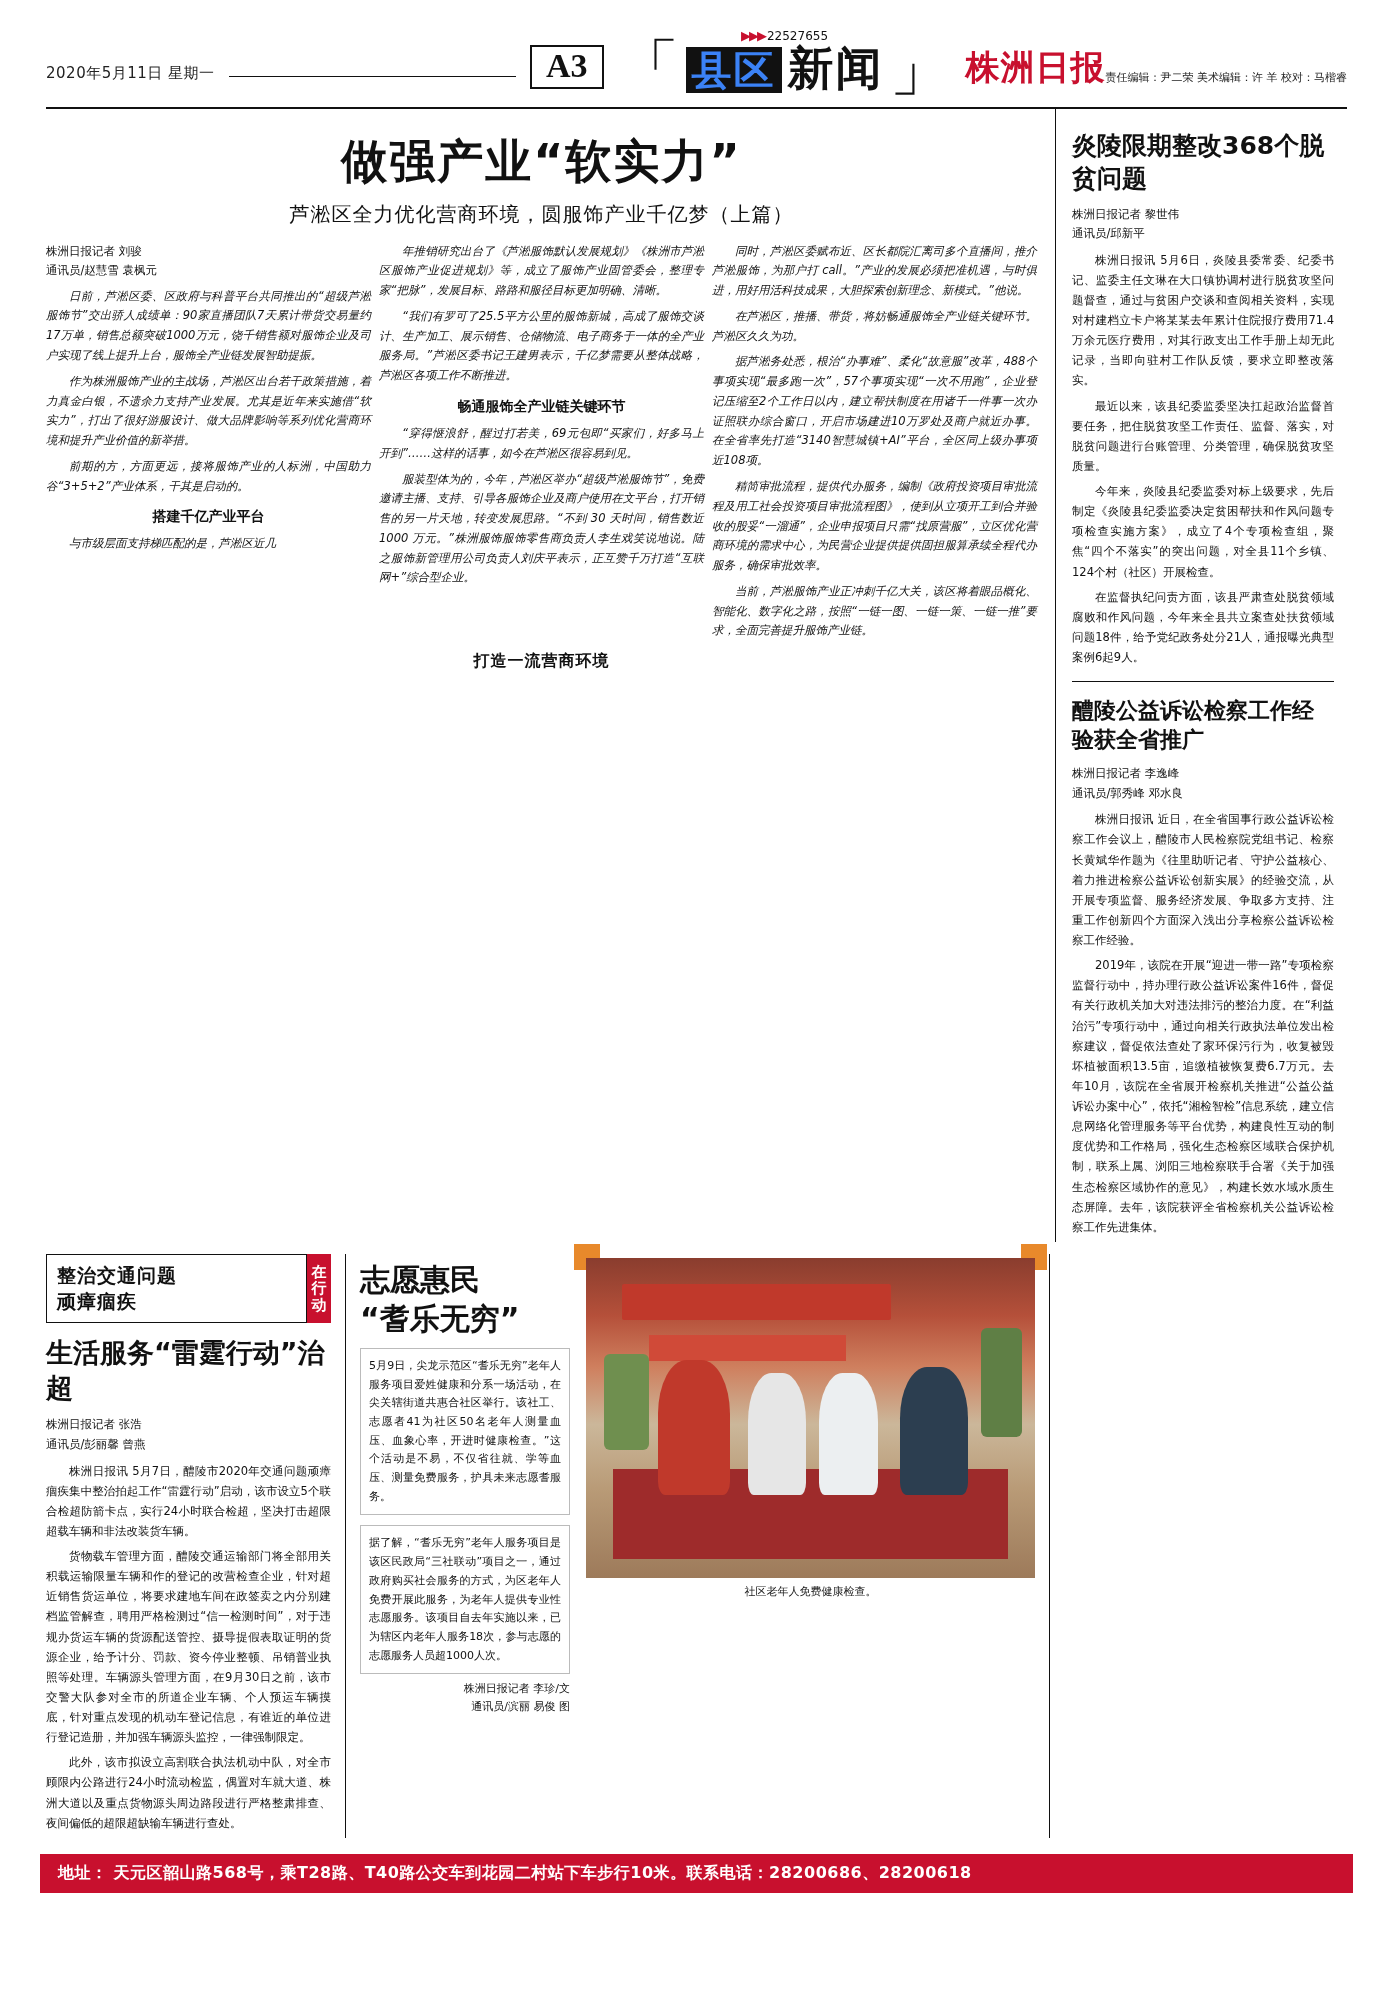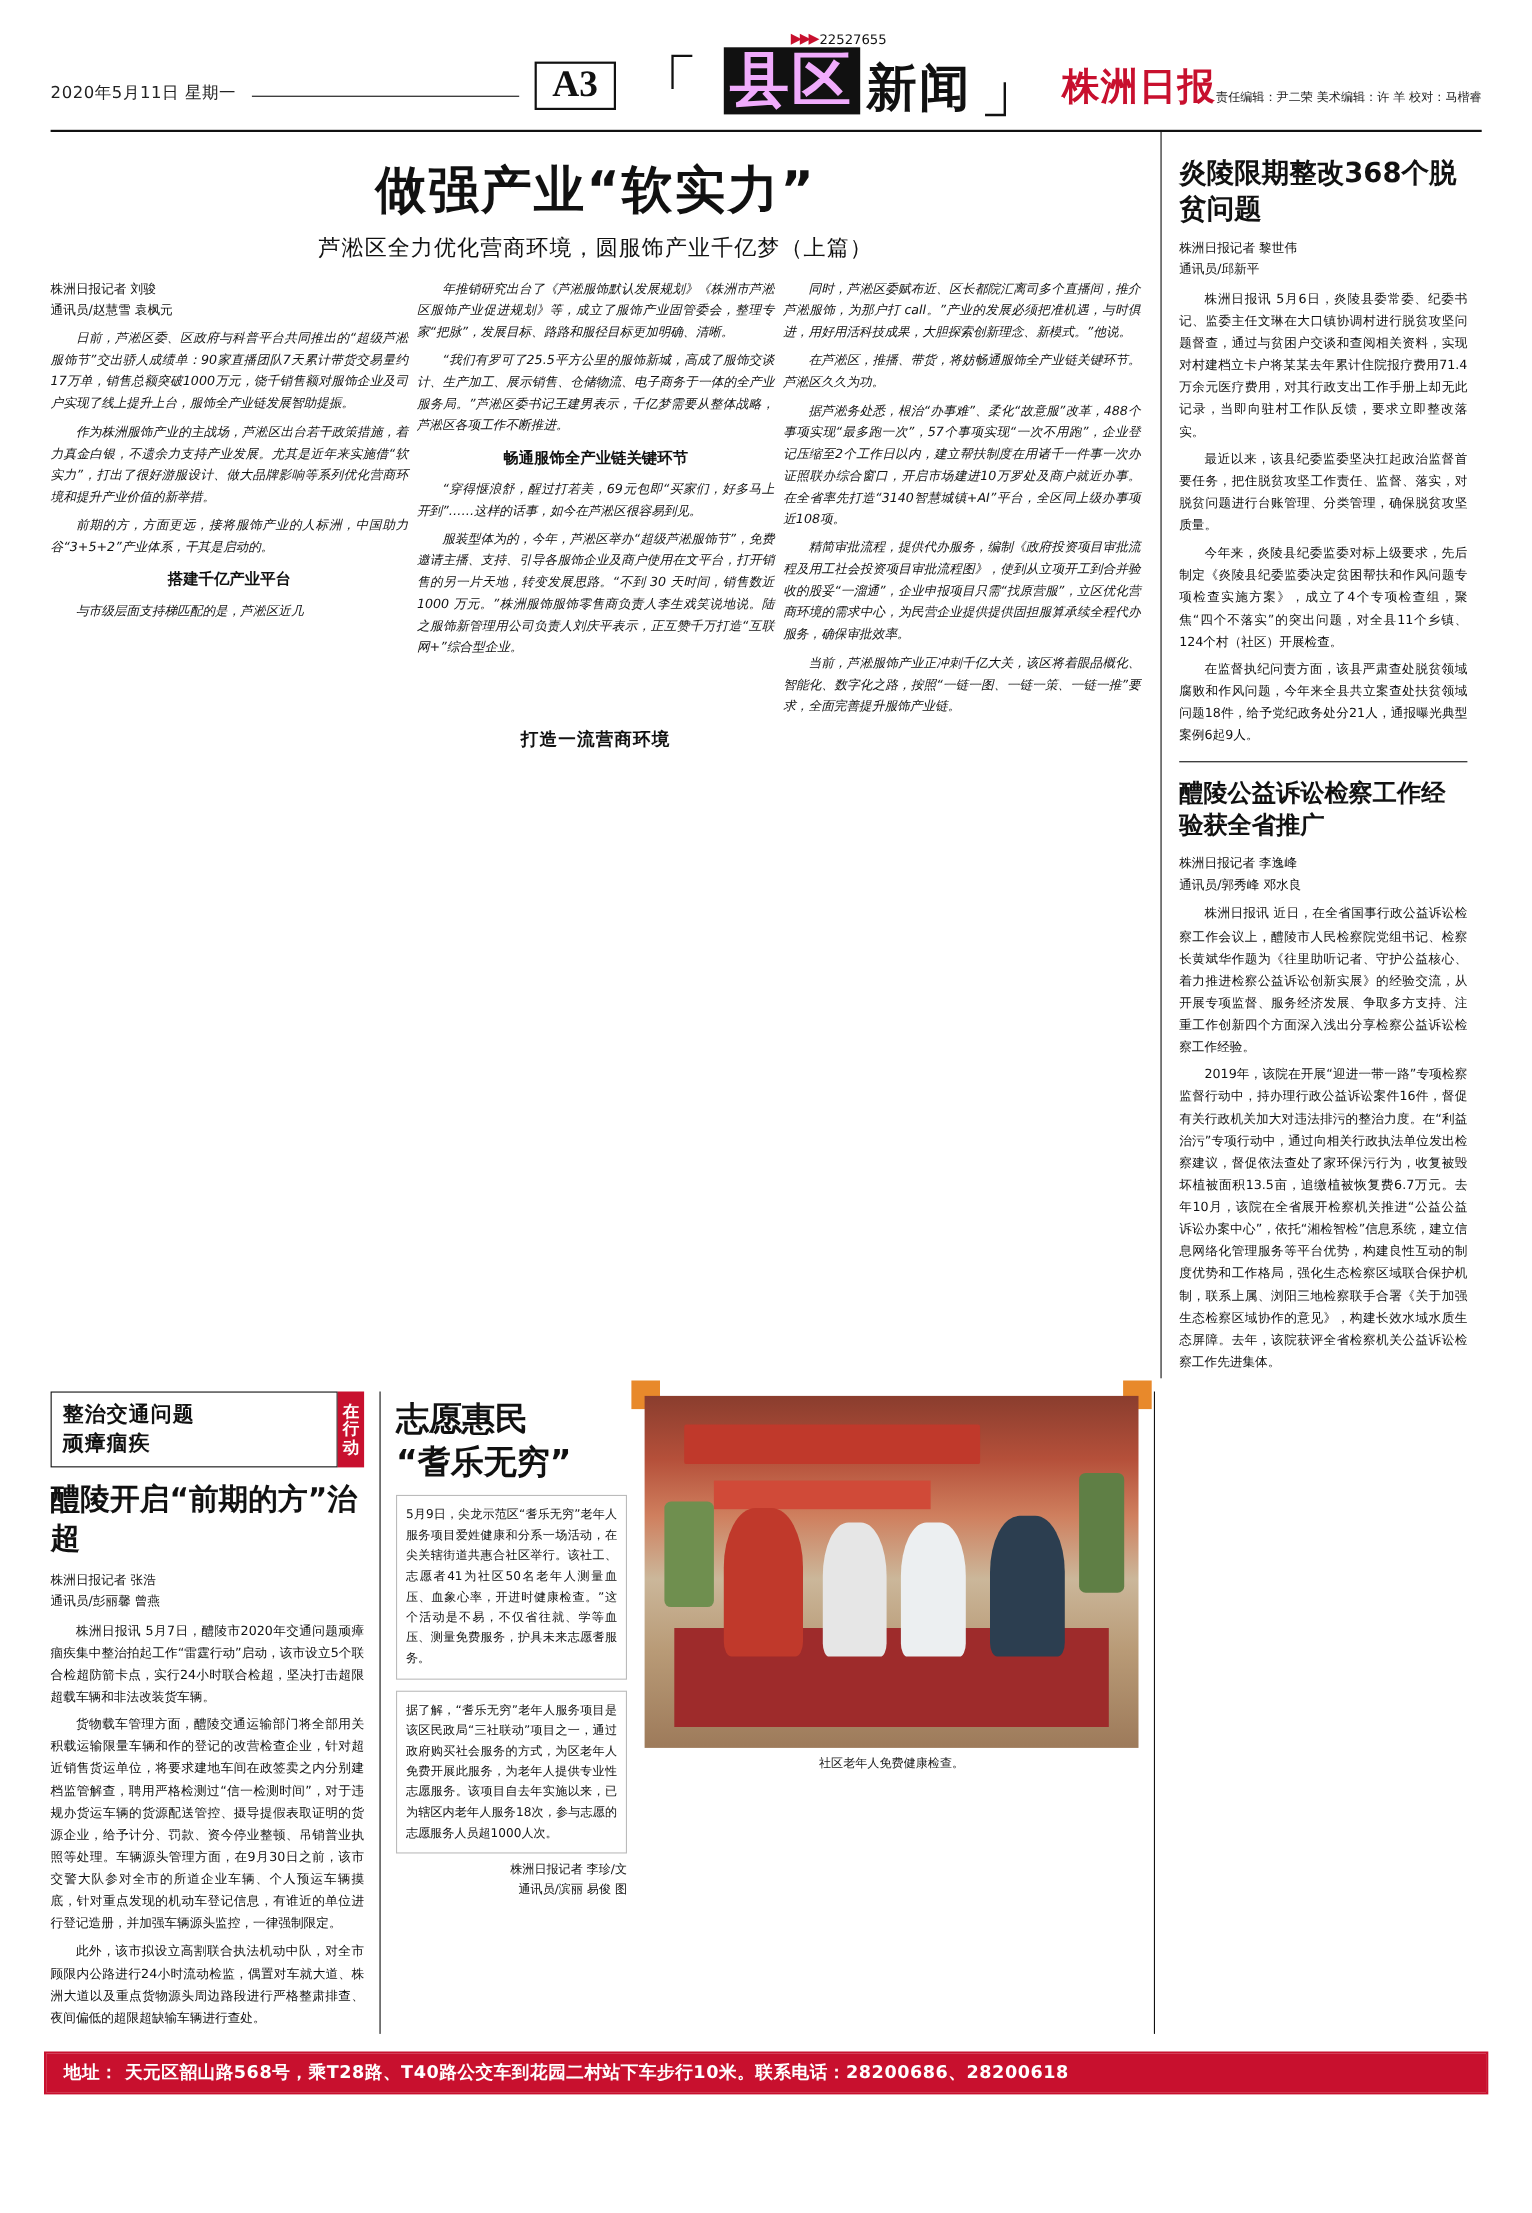"县区" .mast-xian { color: #f0abfc -> #3b82f6; font-size: 54px -> 40px; margin-left: 16px -> none }
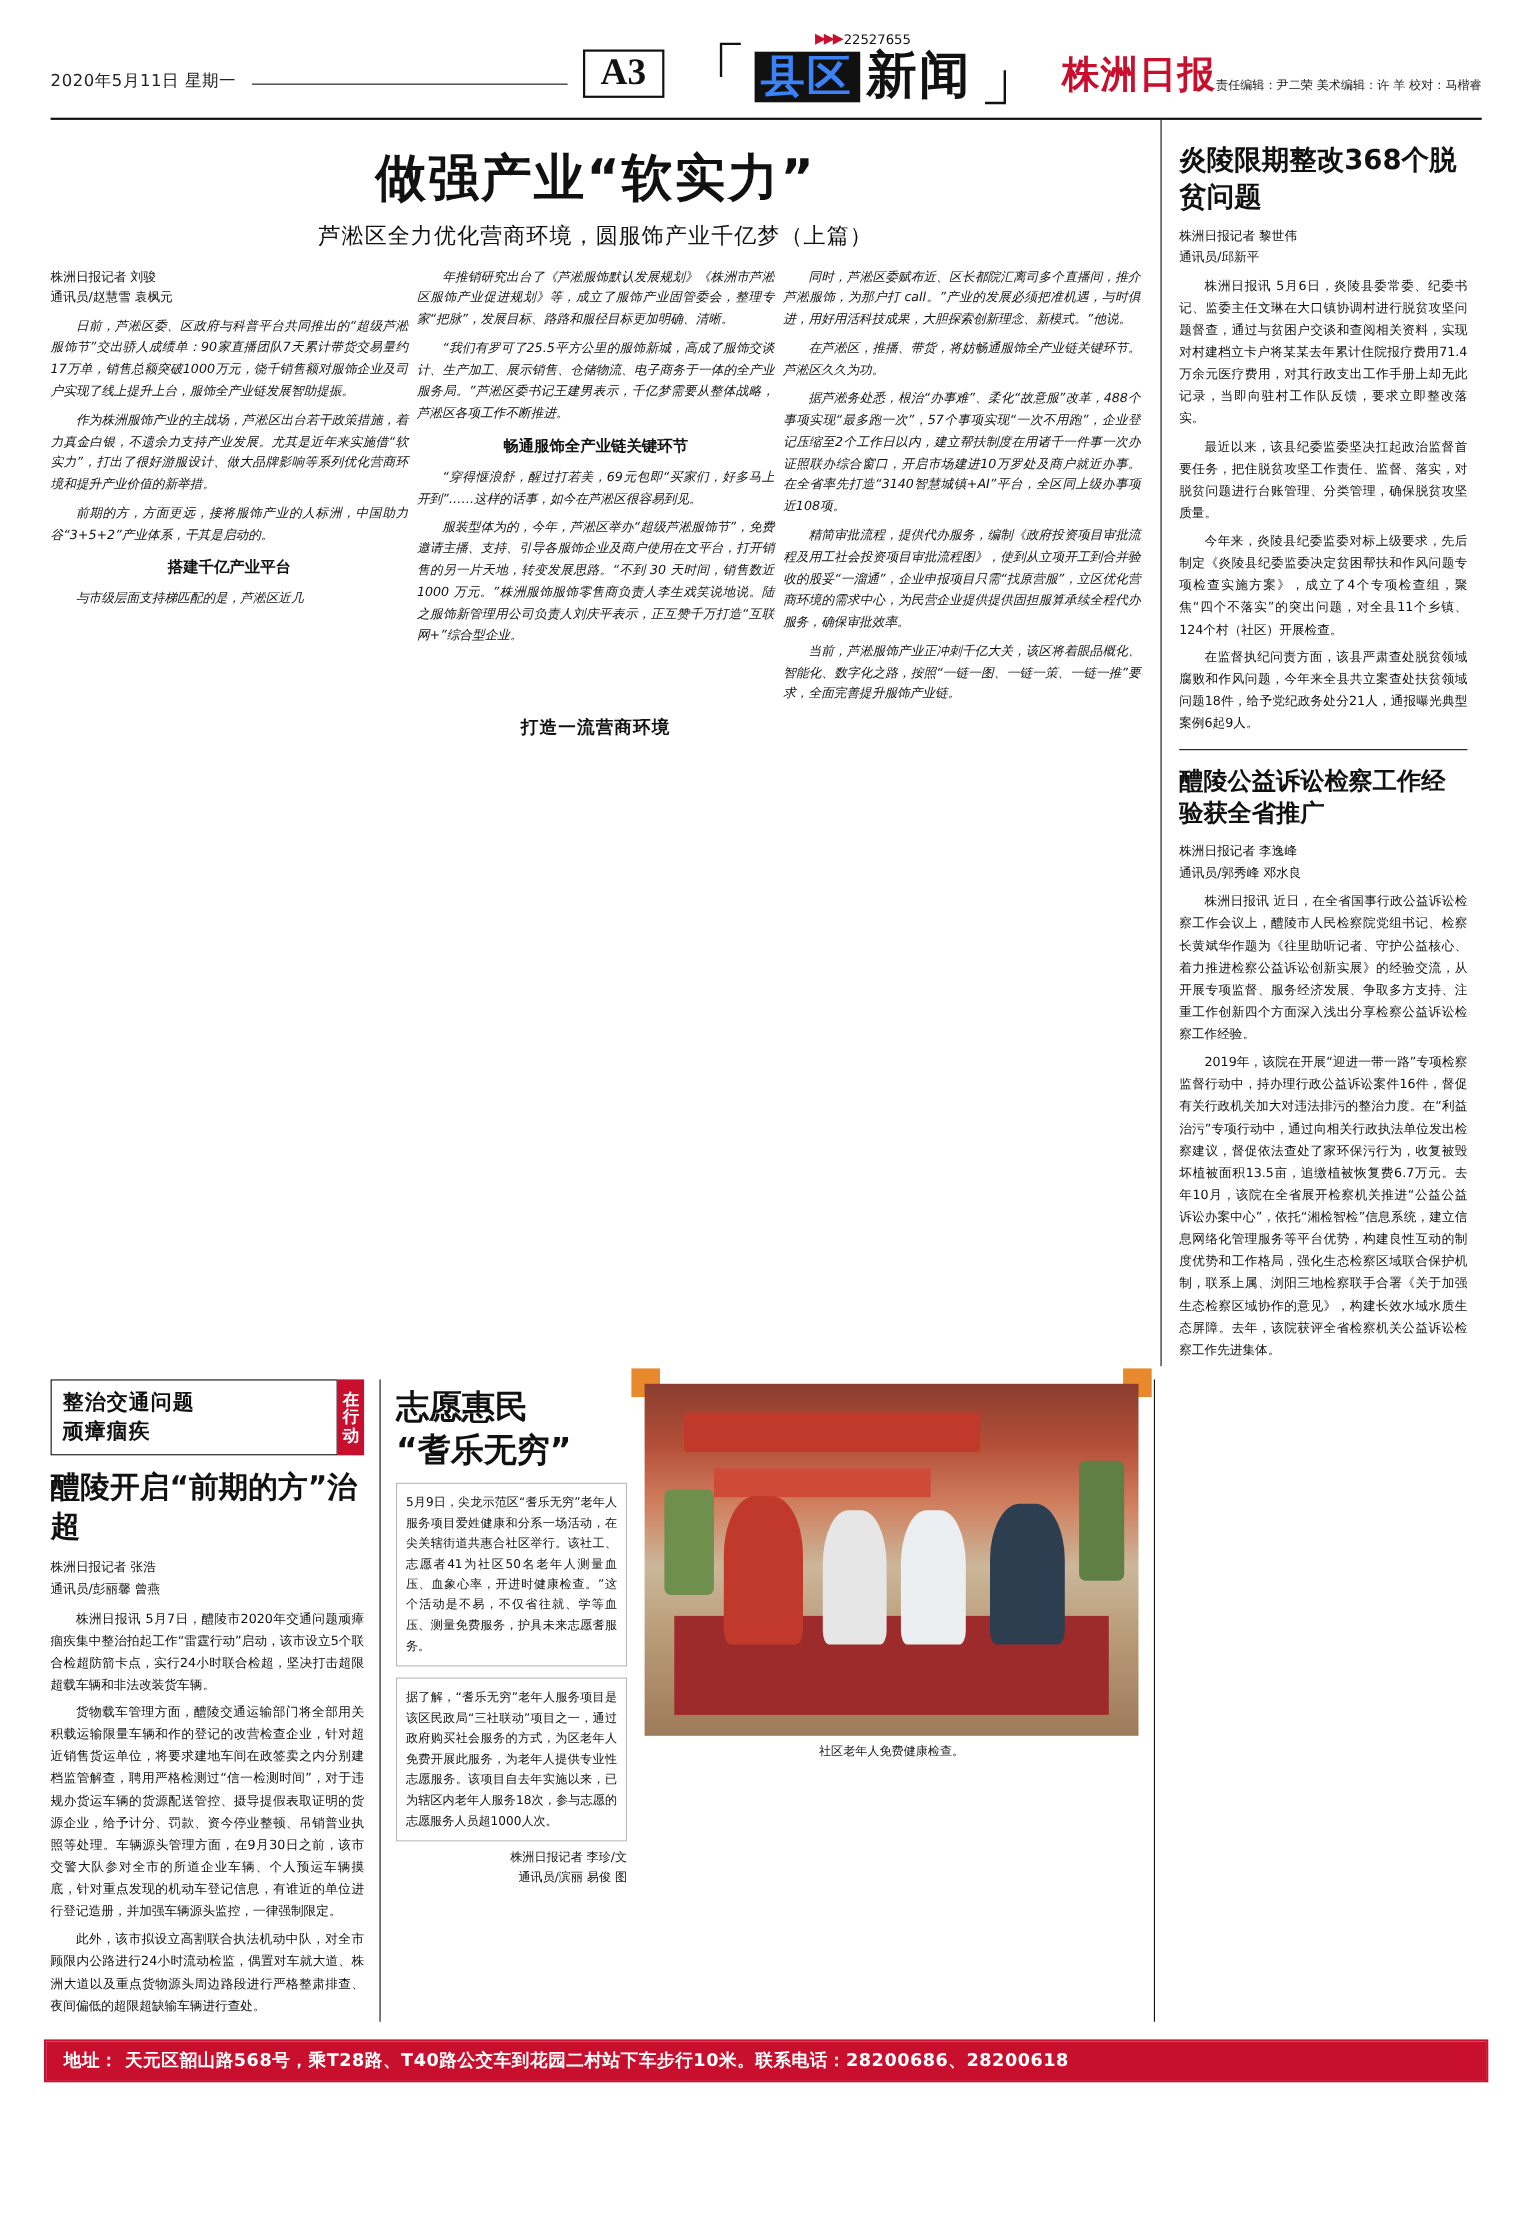"醴陵开启“前期的方”治超" div.mid-head { text: 醴陵开启“前期的方 -> 生活服务“雷霆行动 }
